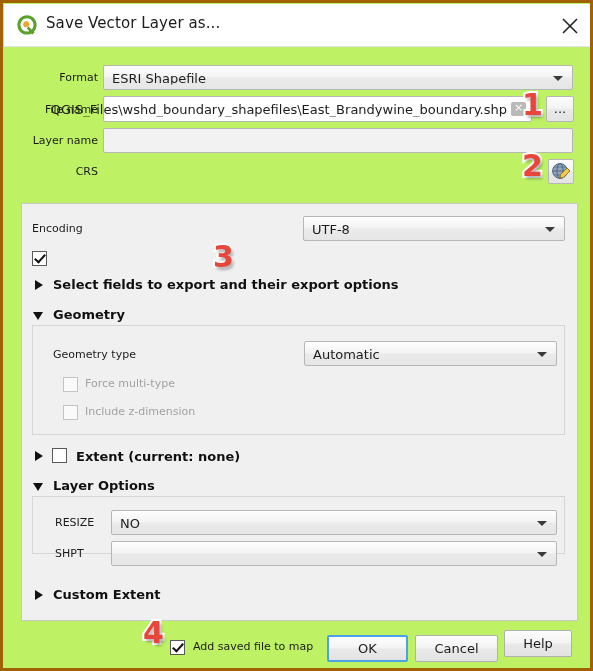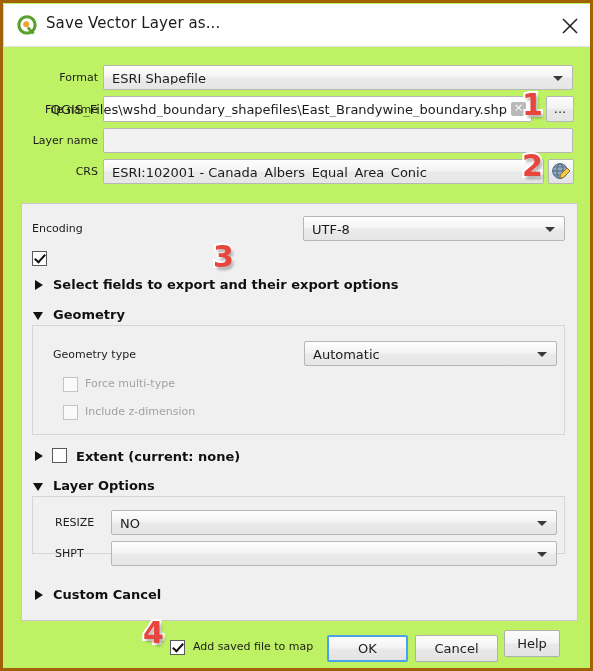"ESRI:102001 -" div.combo { html: <div> <span>ESRI:102001 - Canada_Albers_Equal_Area_Conic</span> <span></span> </div> -> none }
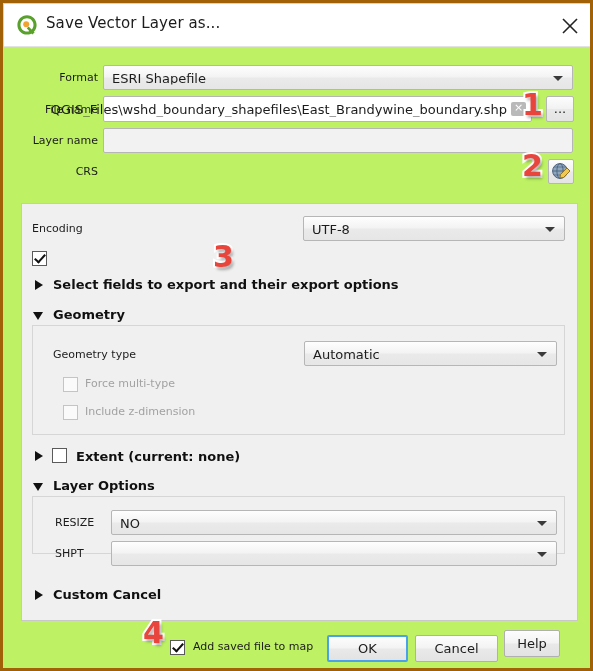"Custom Cancel" div.sect-title { text: Cancel -> Extent }
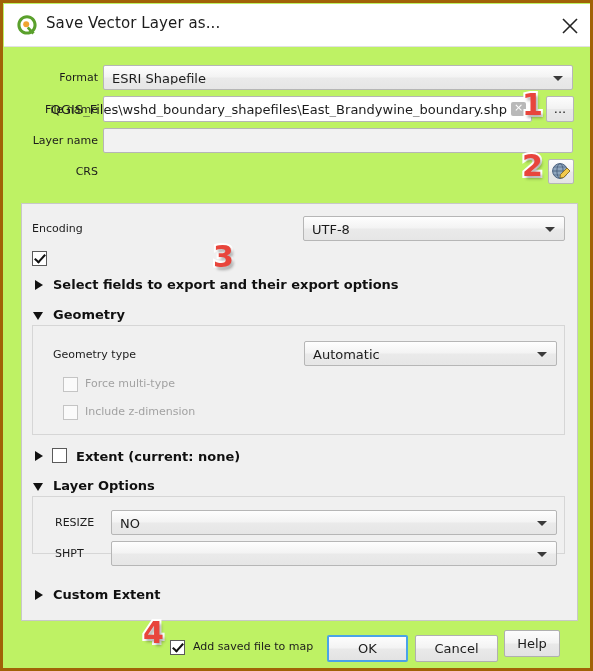"Help" div.btn { width: 56px -> 68px }
